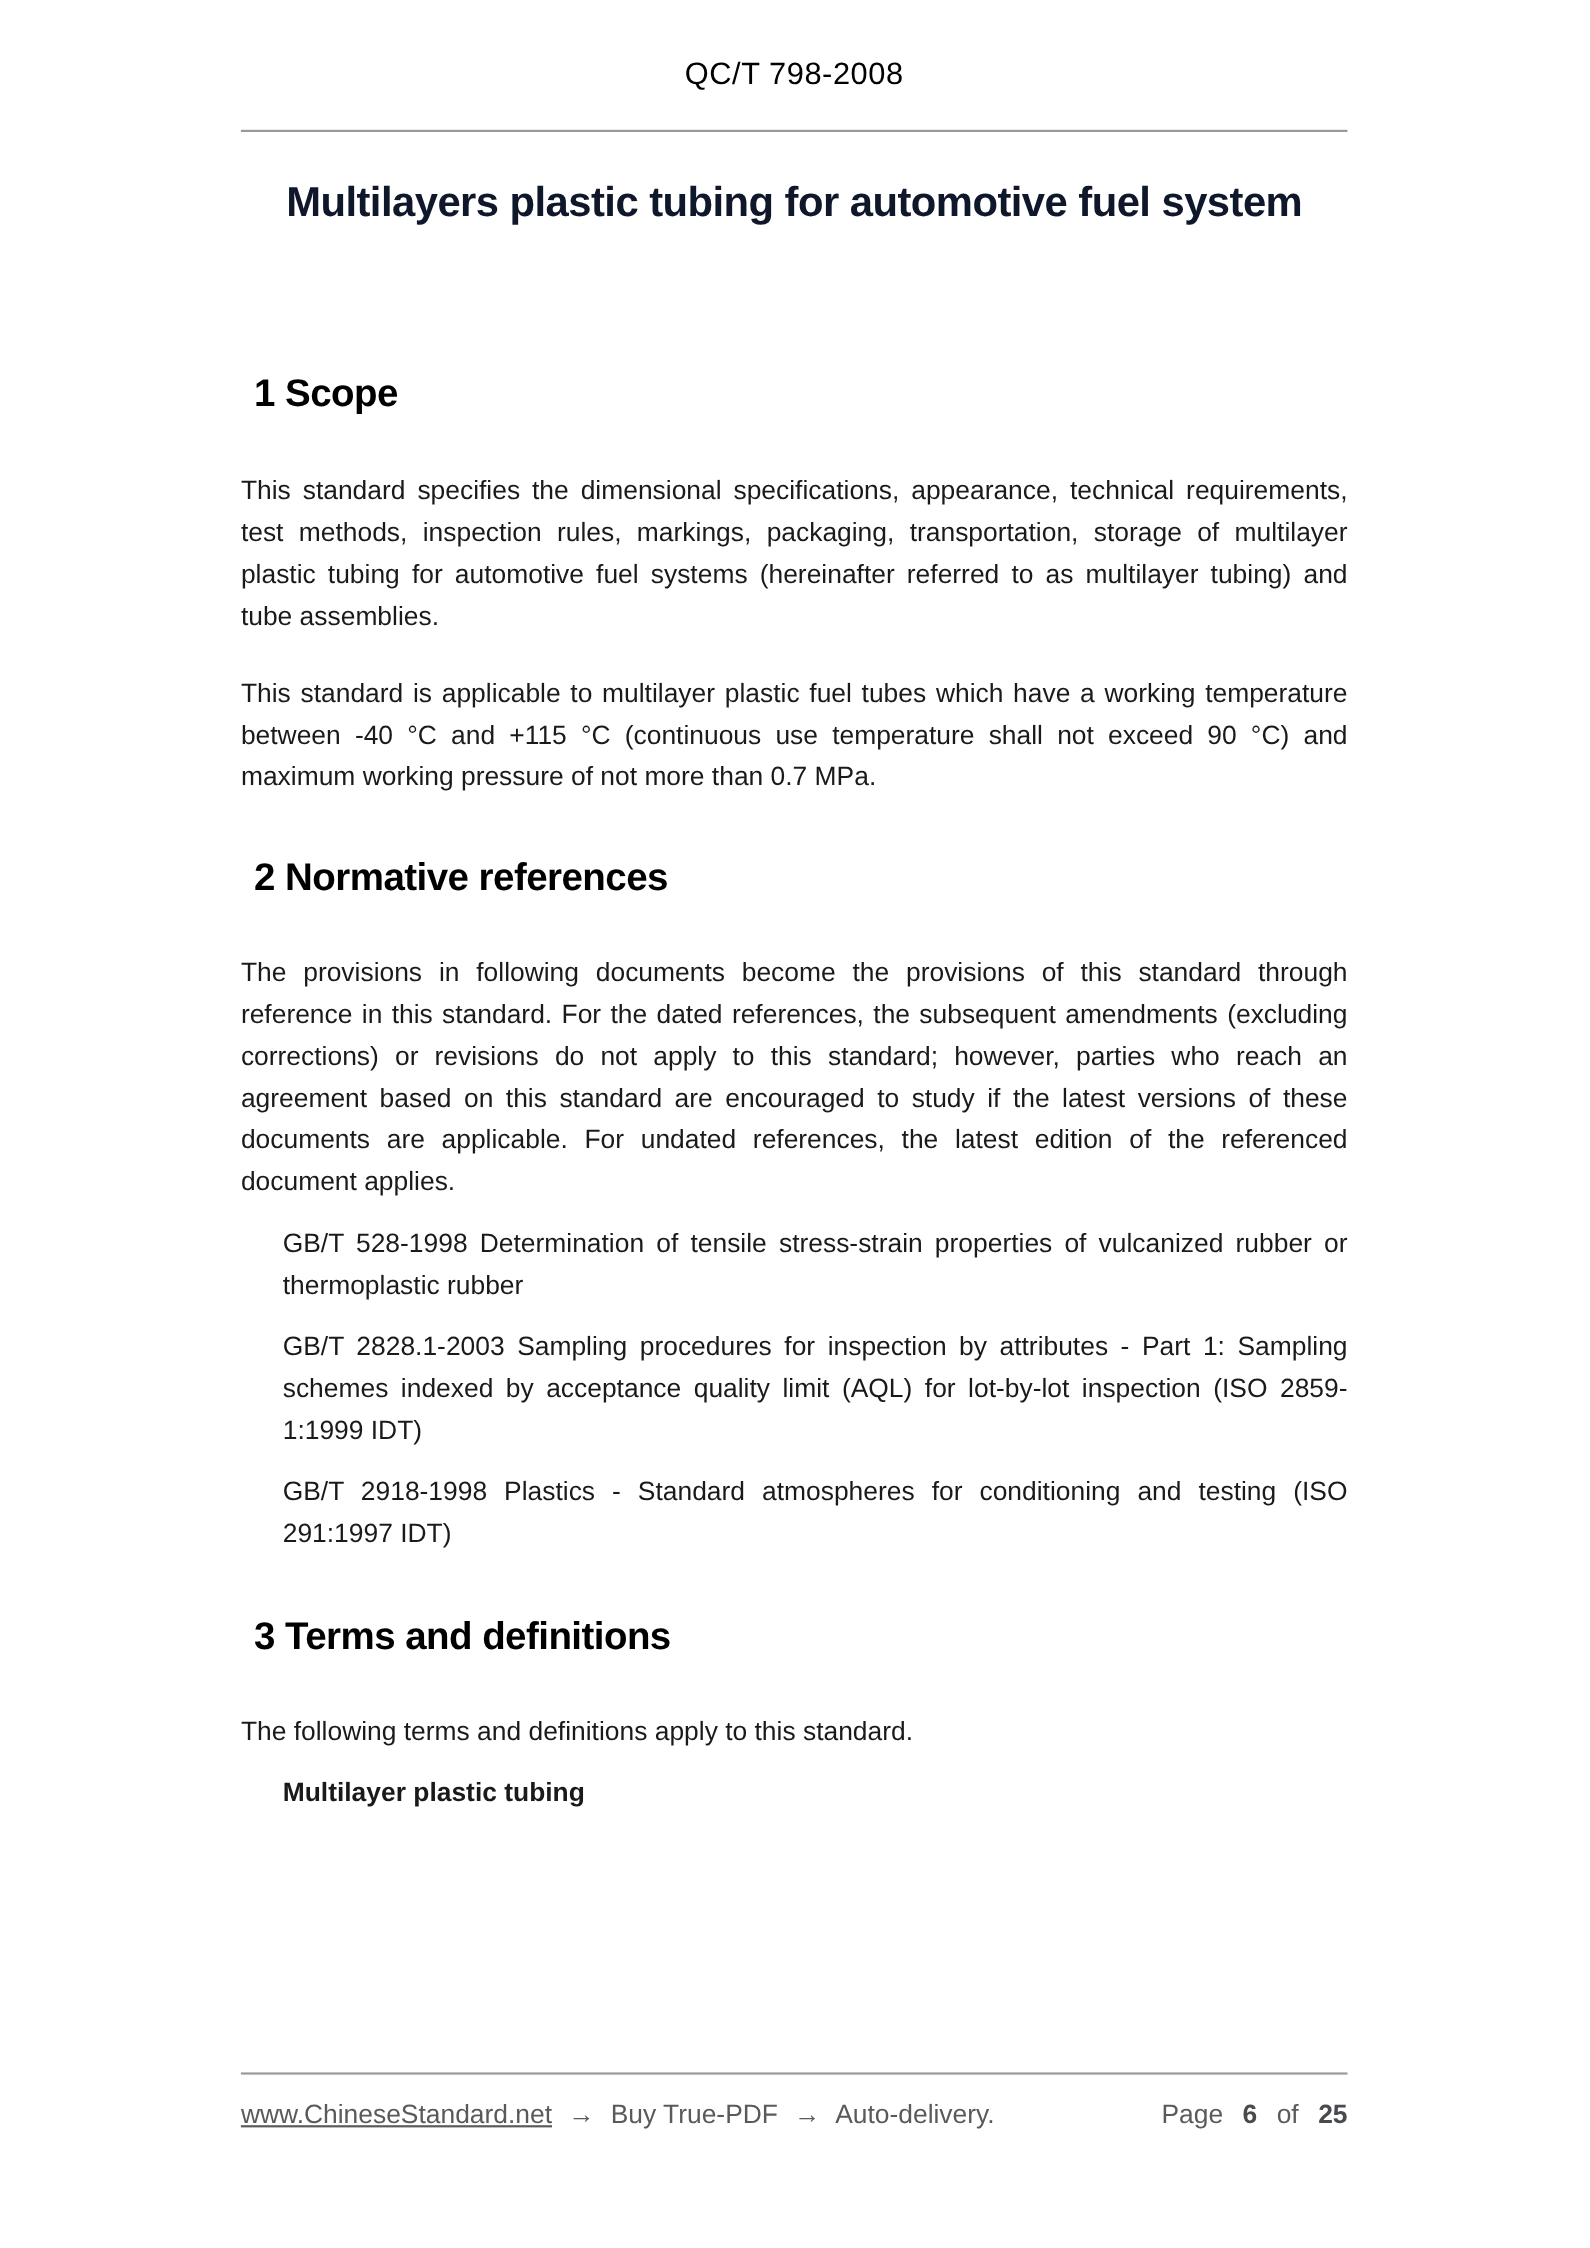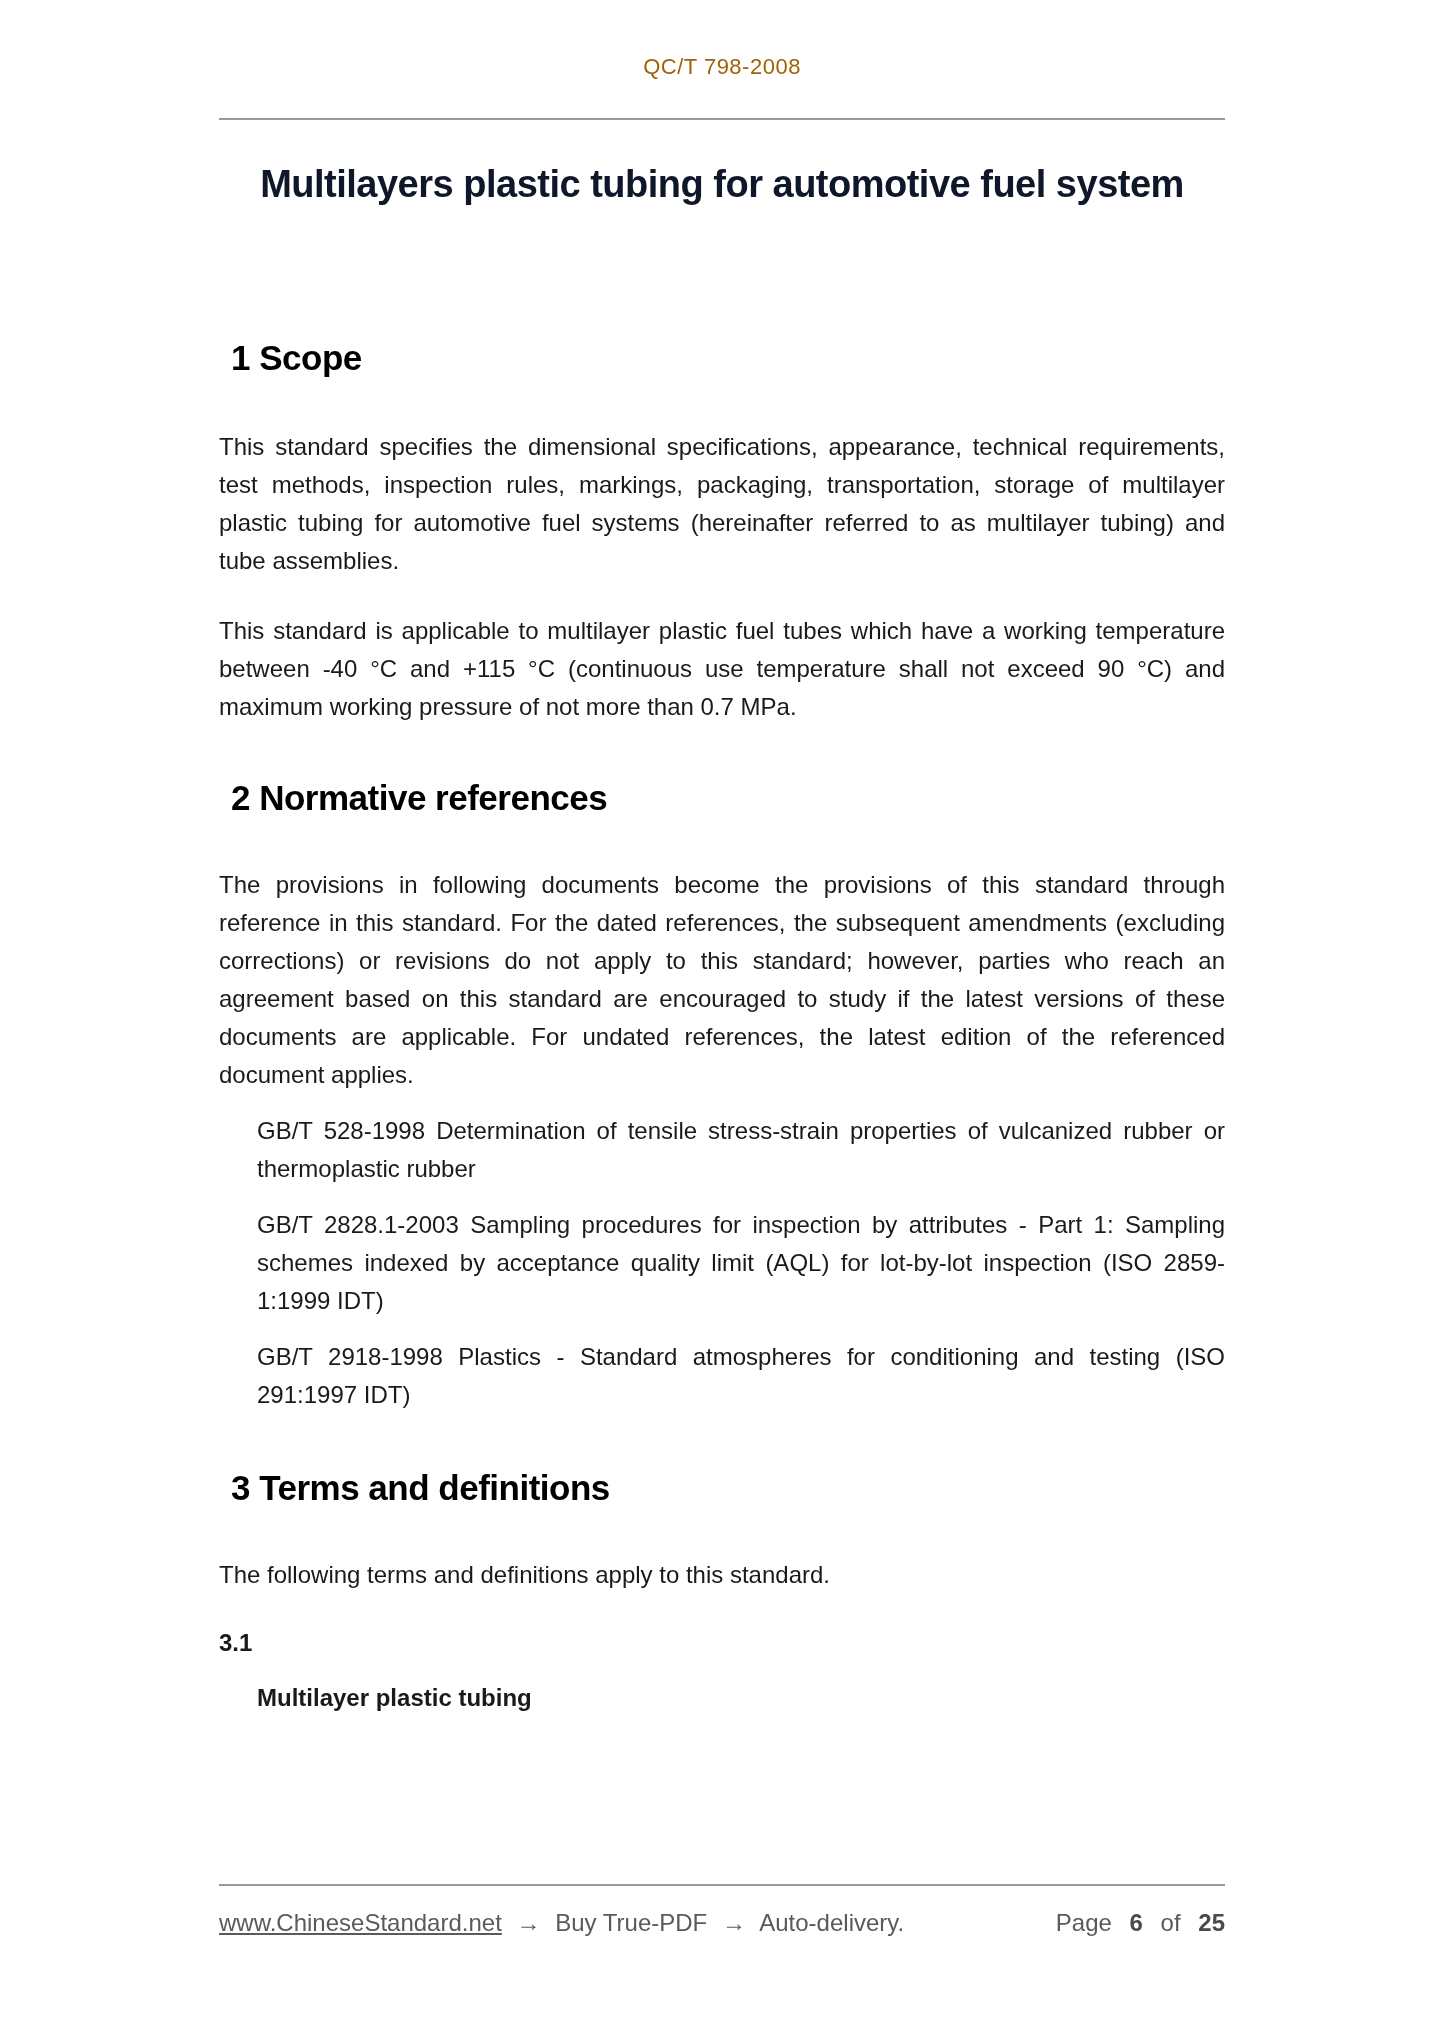"QC/T 798-2008" .doc-number { color: #a16207 -> #000000; font-size: 22px -> 28px }
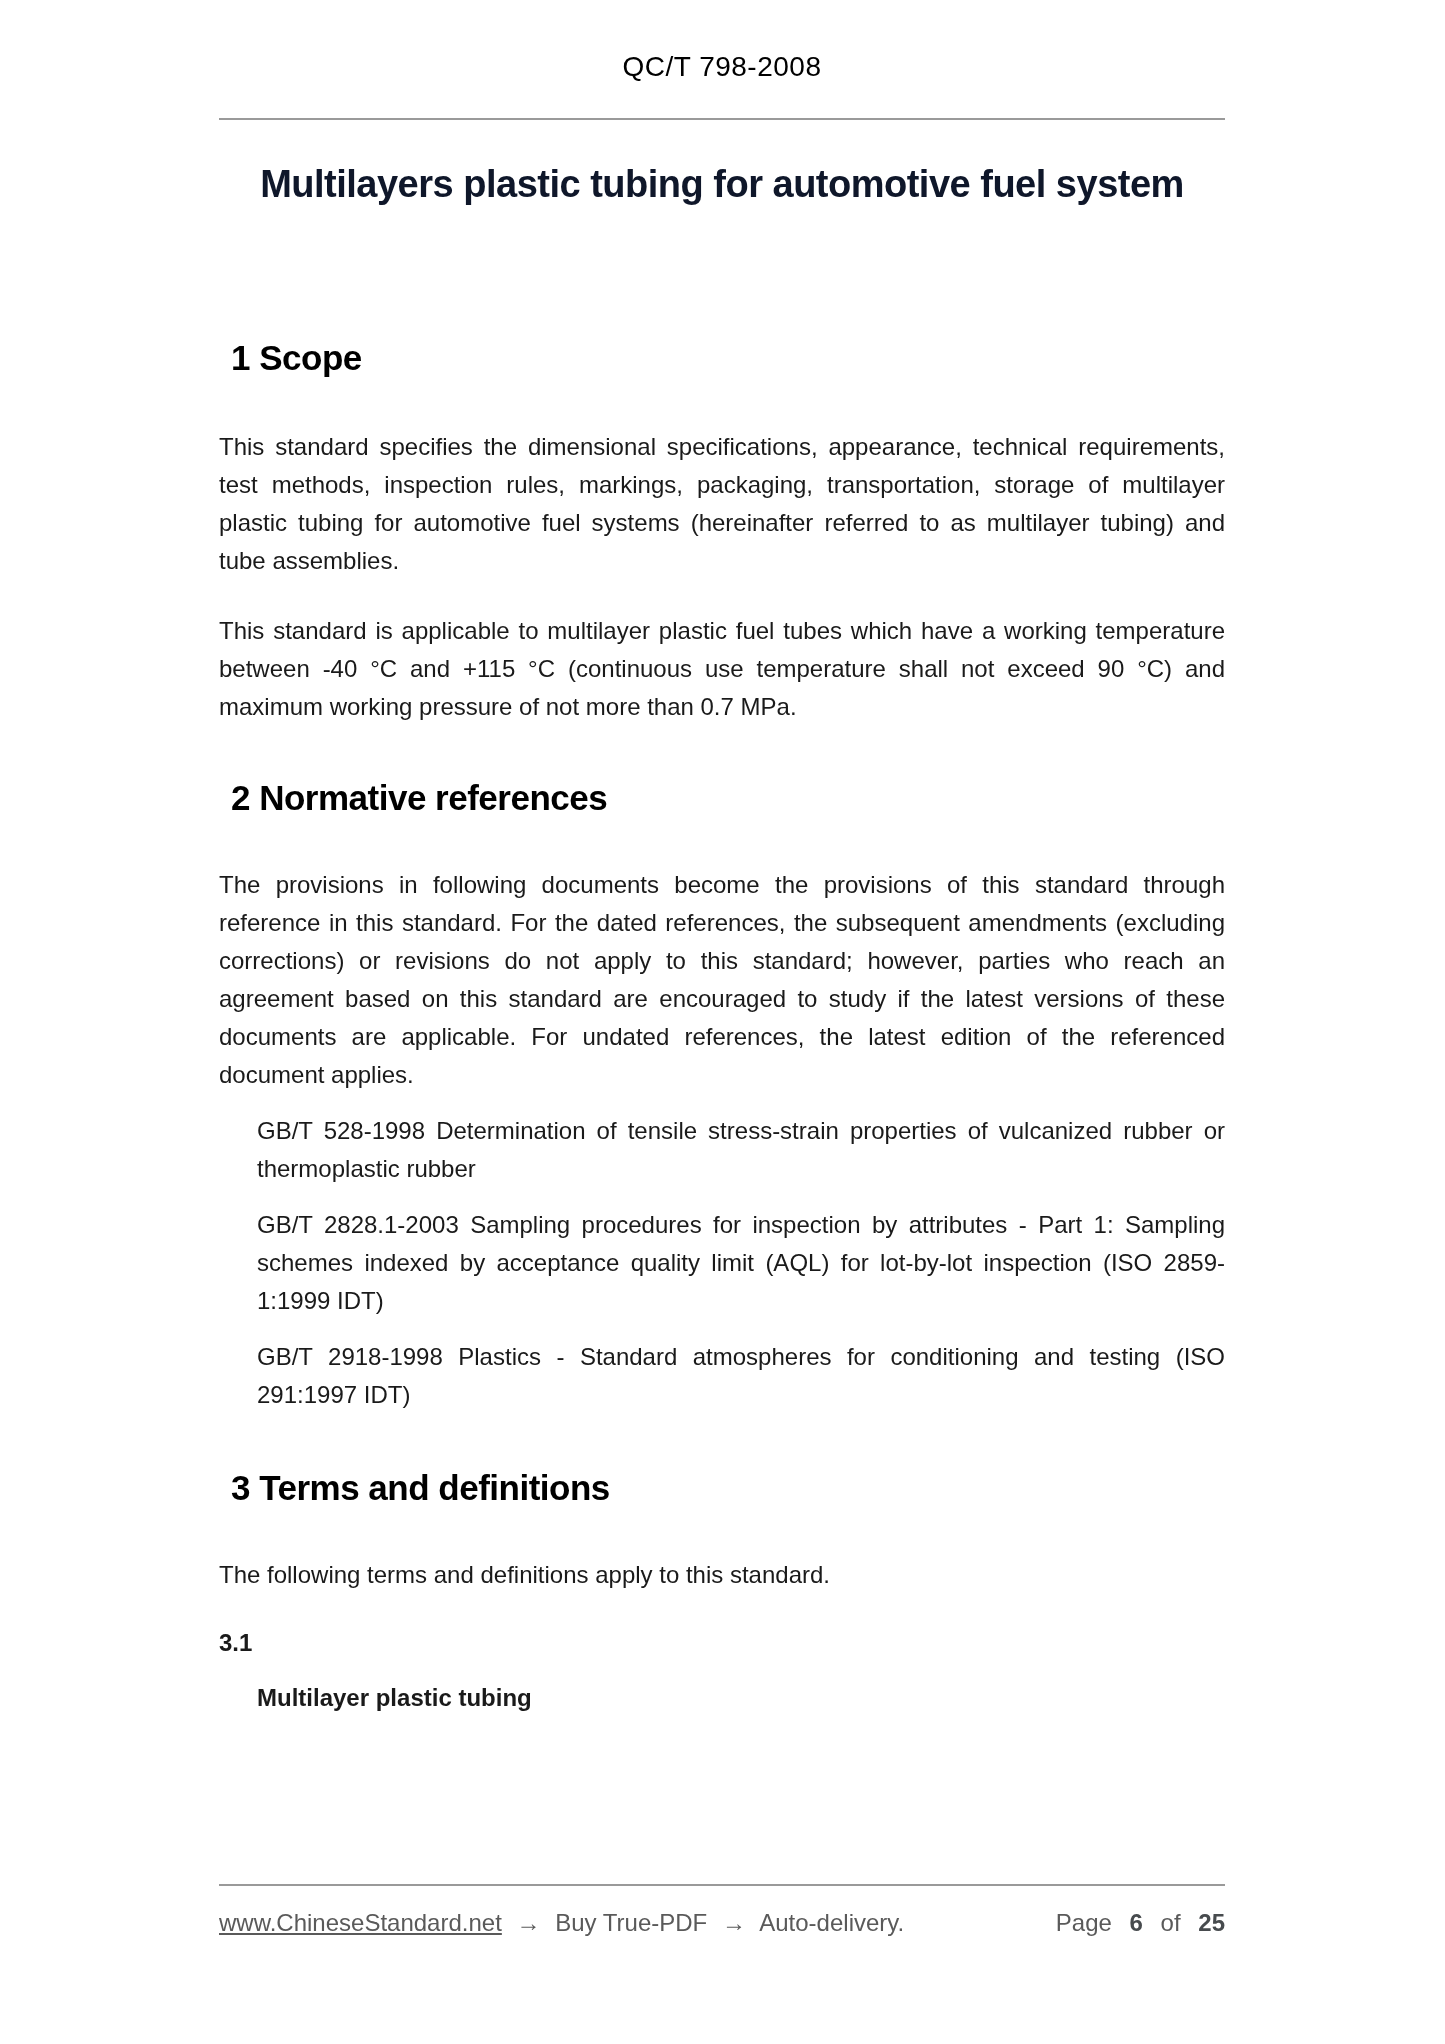"3.1" p.body { html: <p>3.1</p> -> none }
